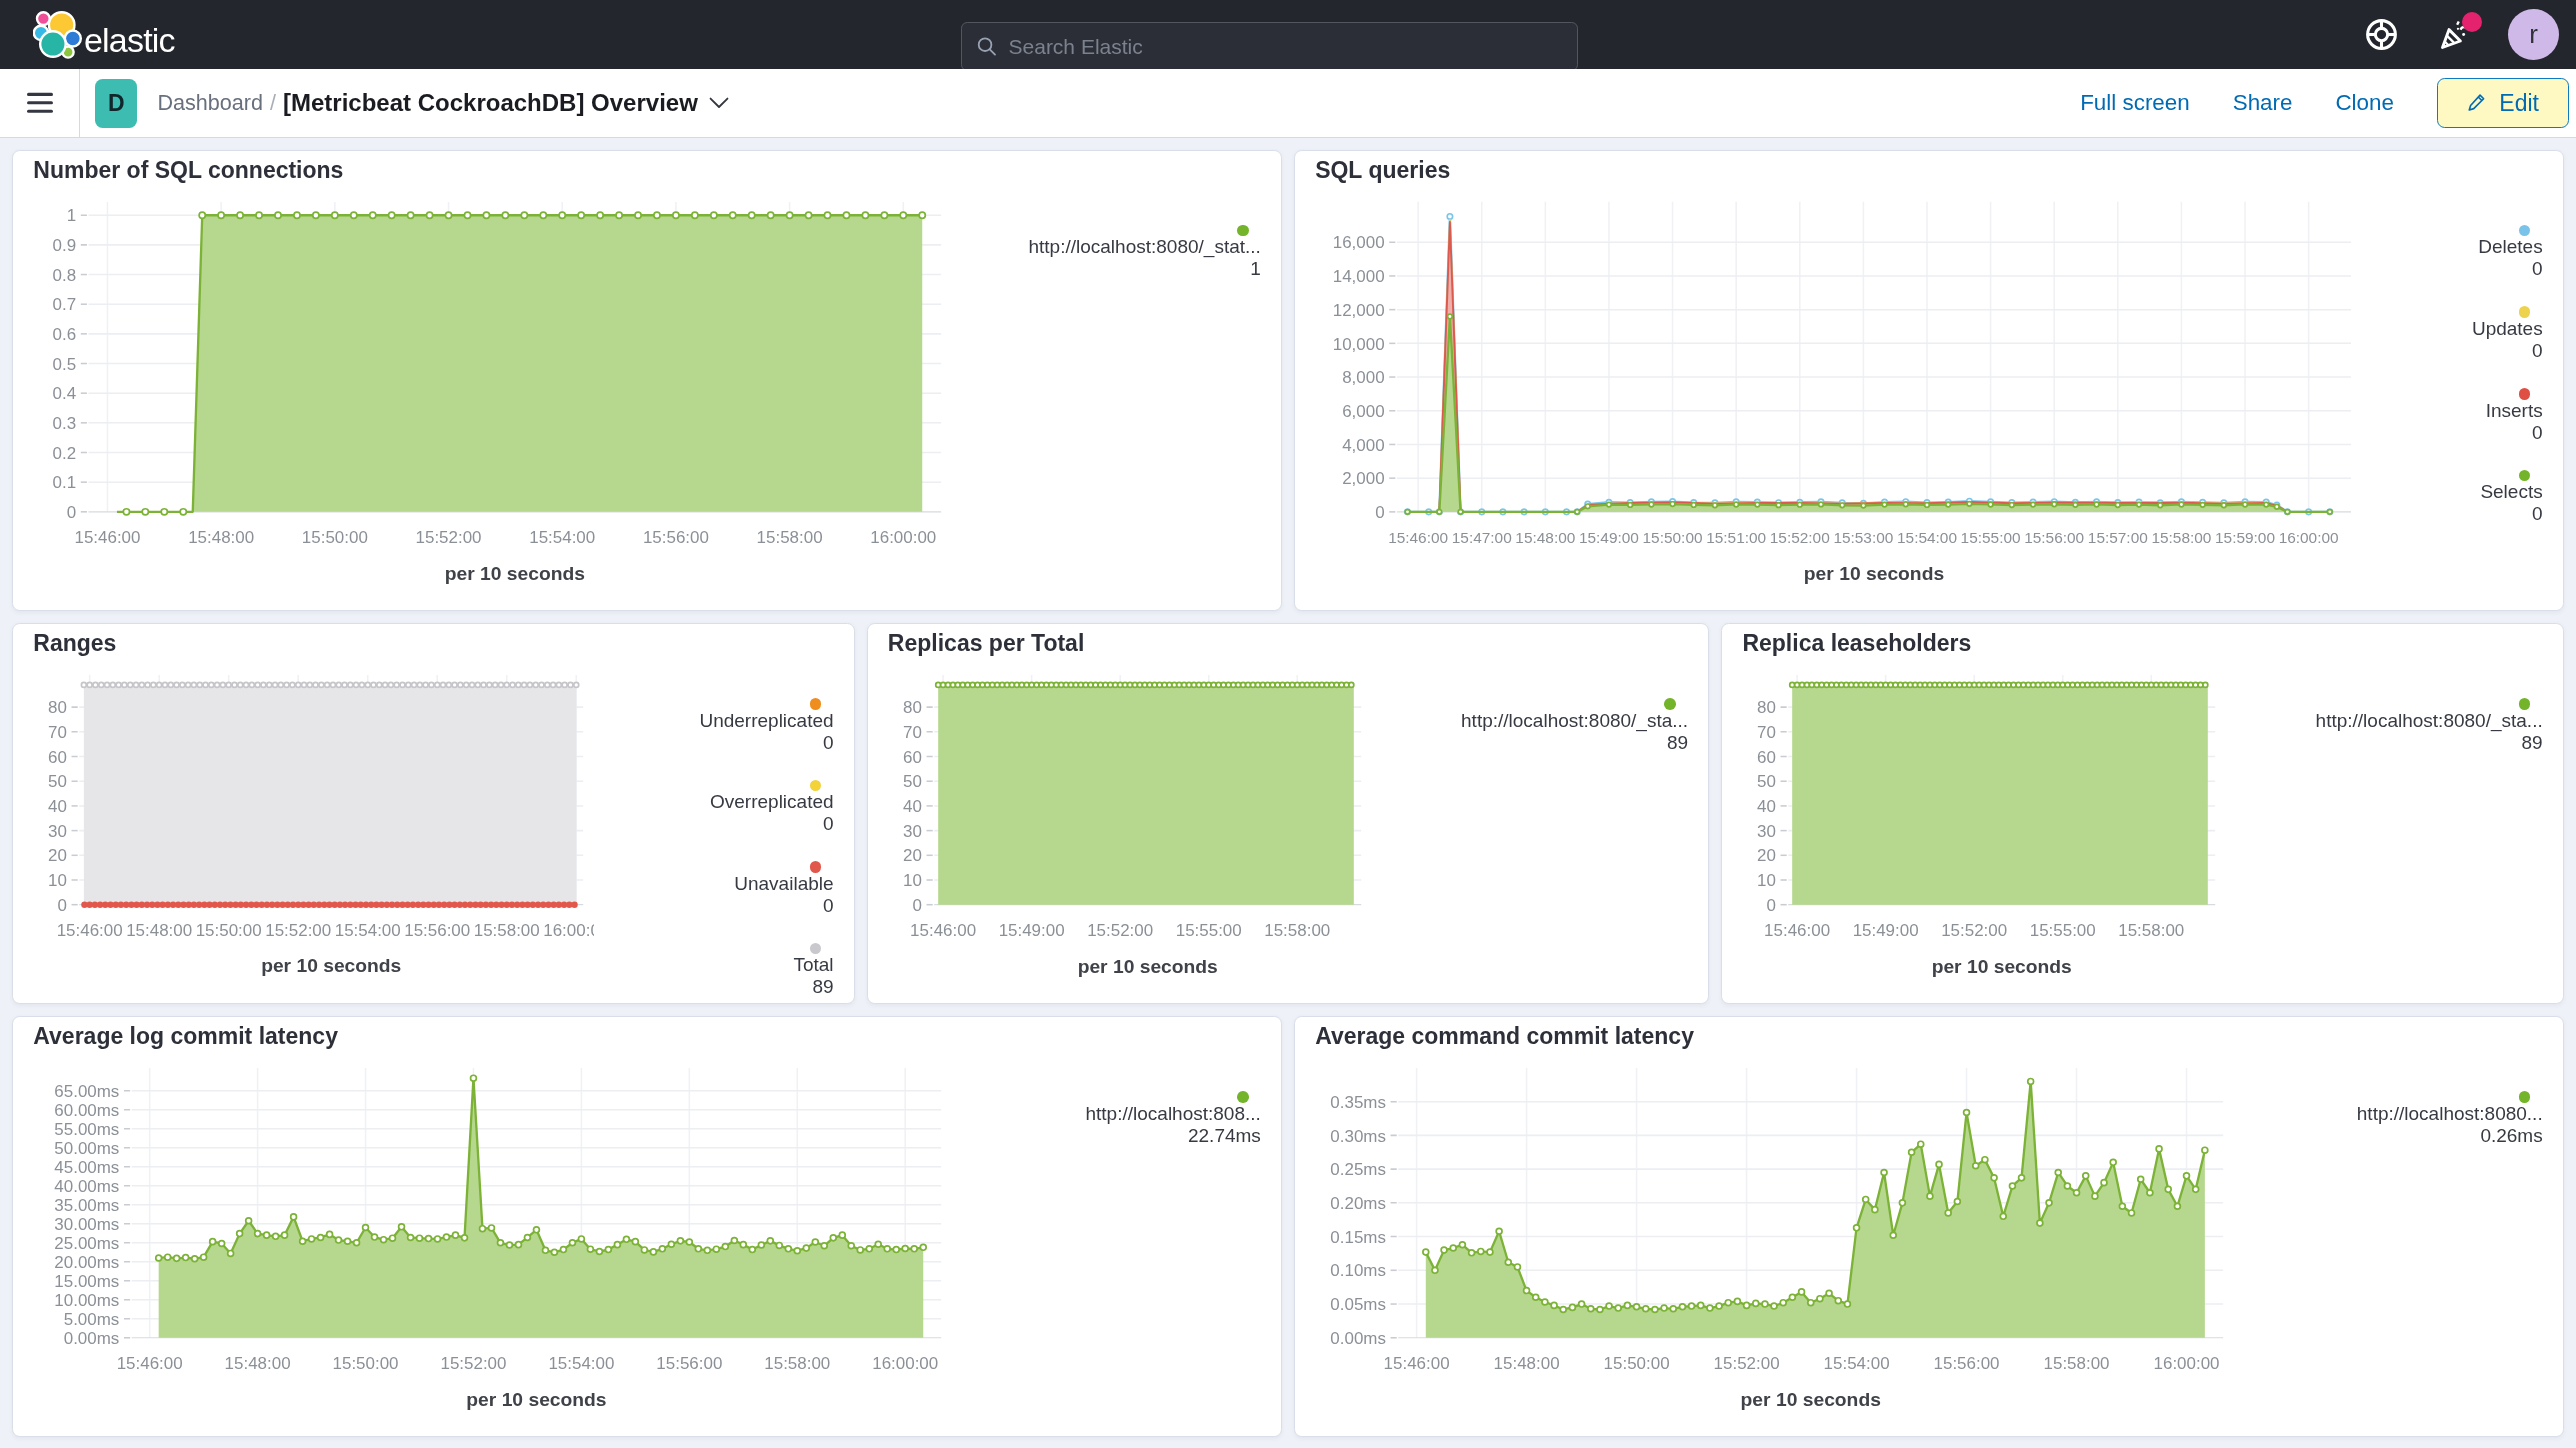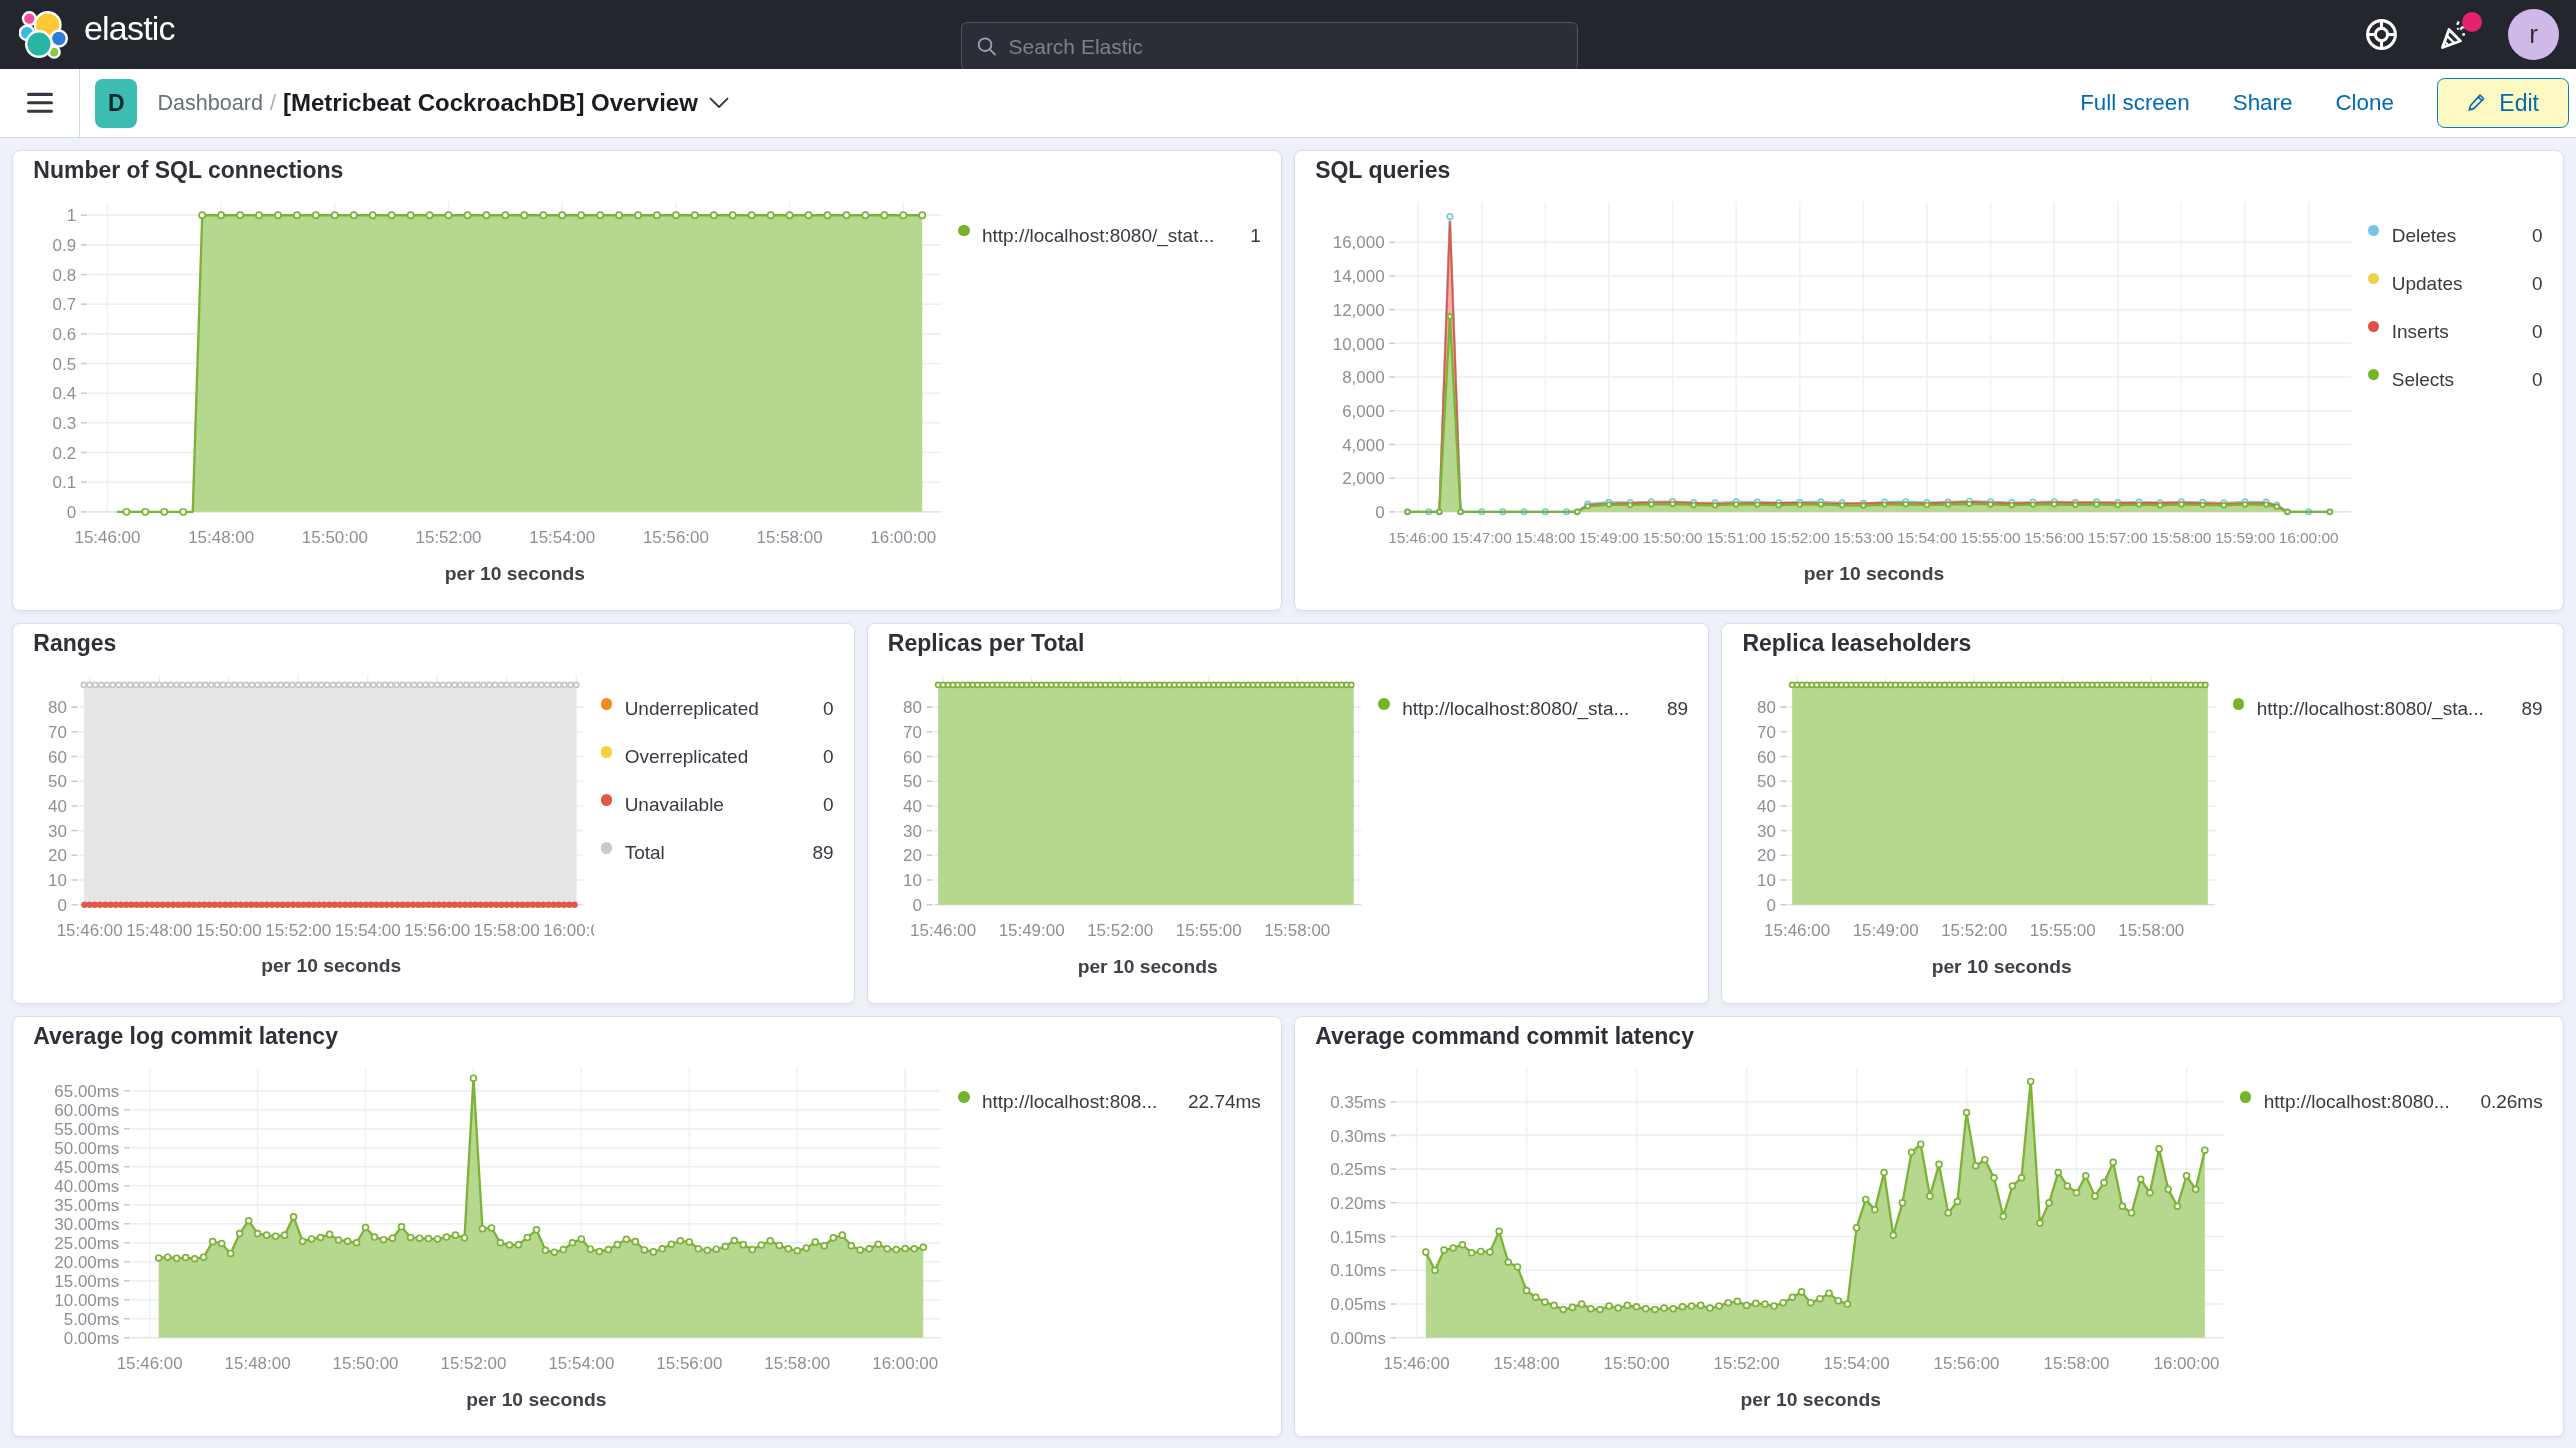"elastic" .brand { align-items: flex-start -> flex-end; gap: 14px -> none; padding-left: 19px -> 33px }
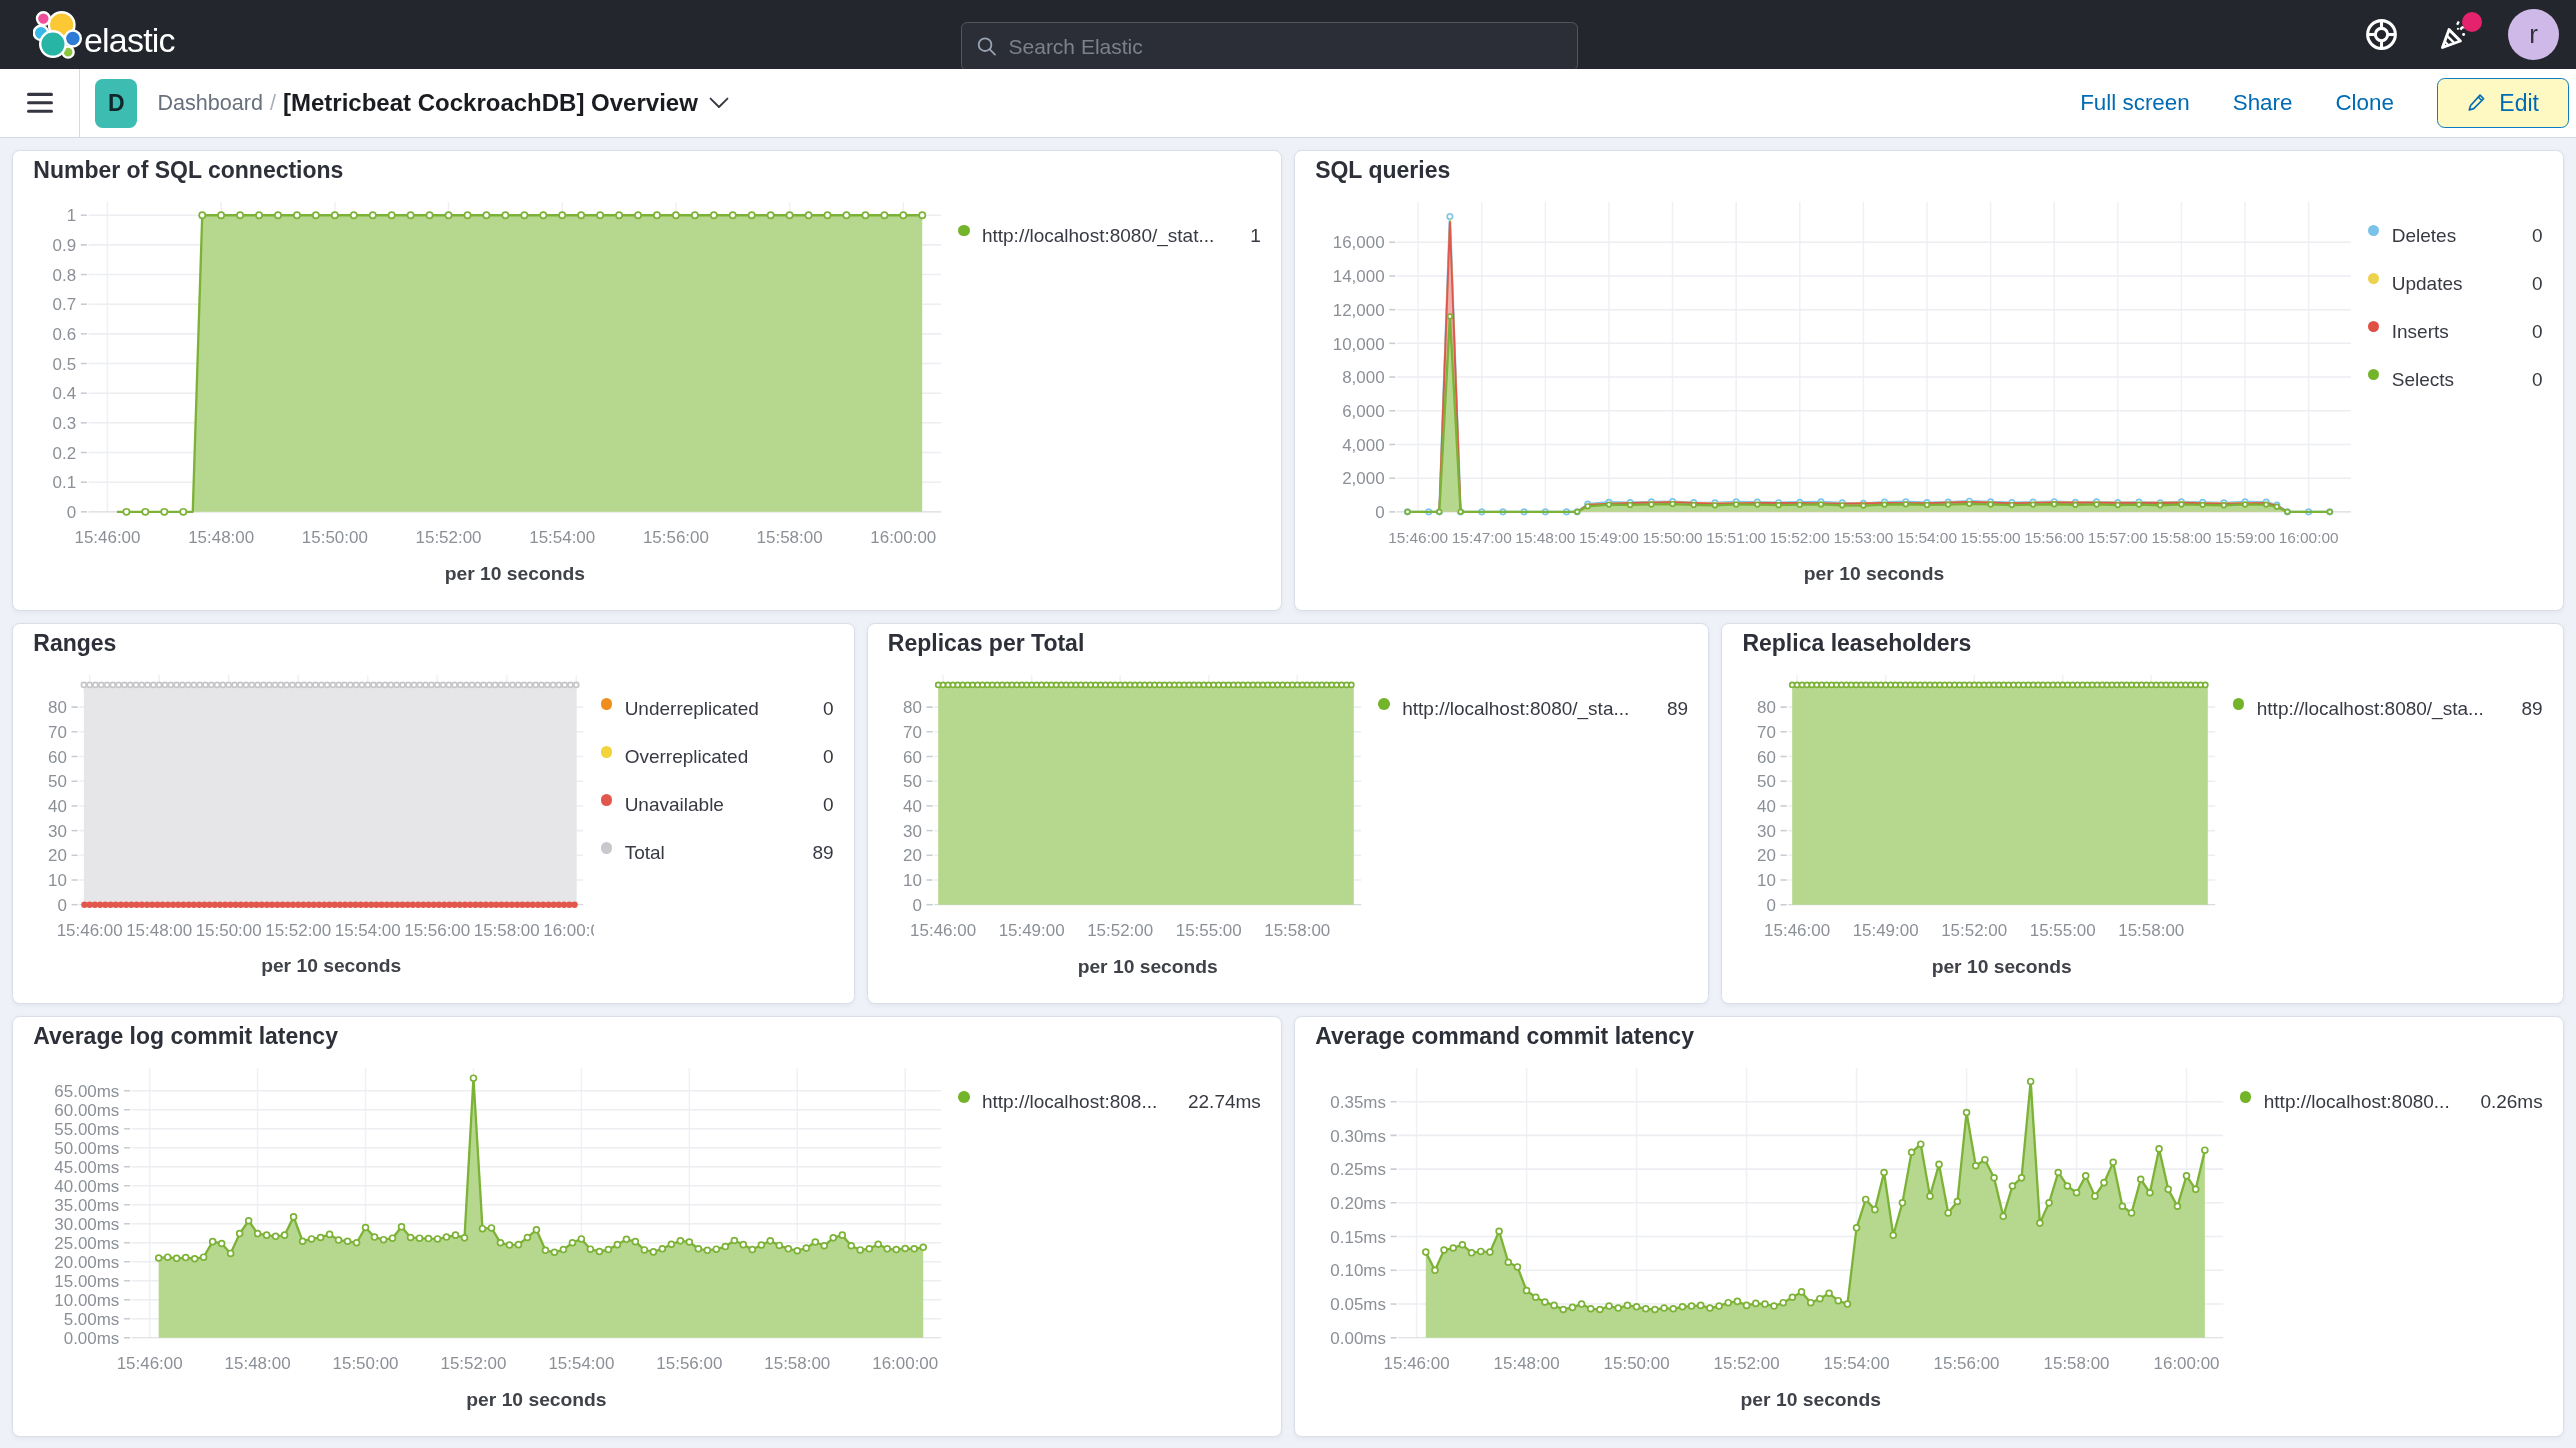"http://localhost:8080/_stat..." .lrow { align-items: flex-start -> flex-end; flex-direction: none -> column }
